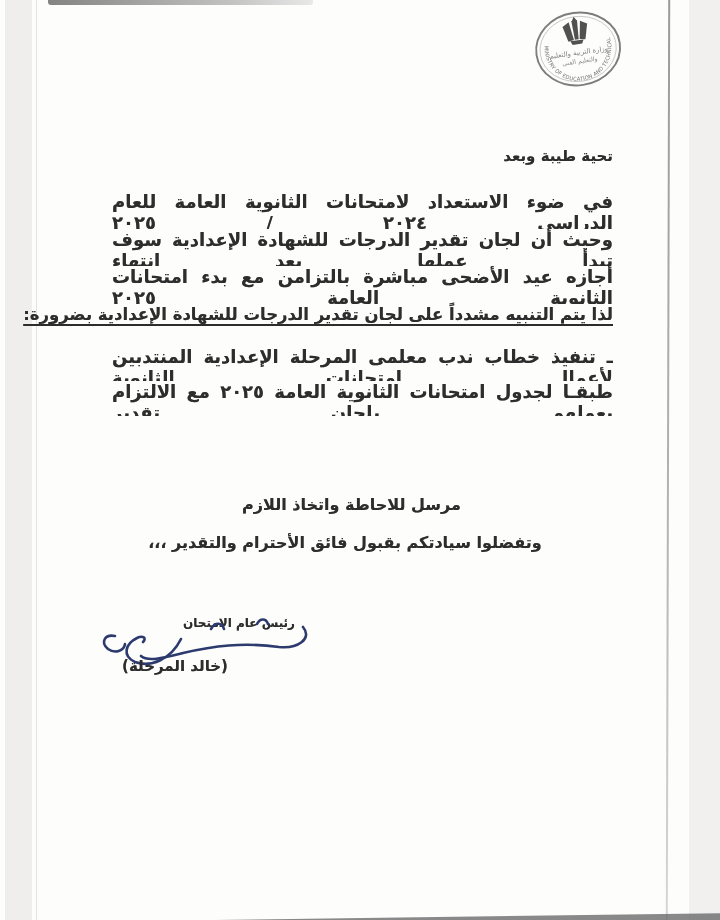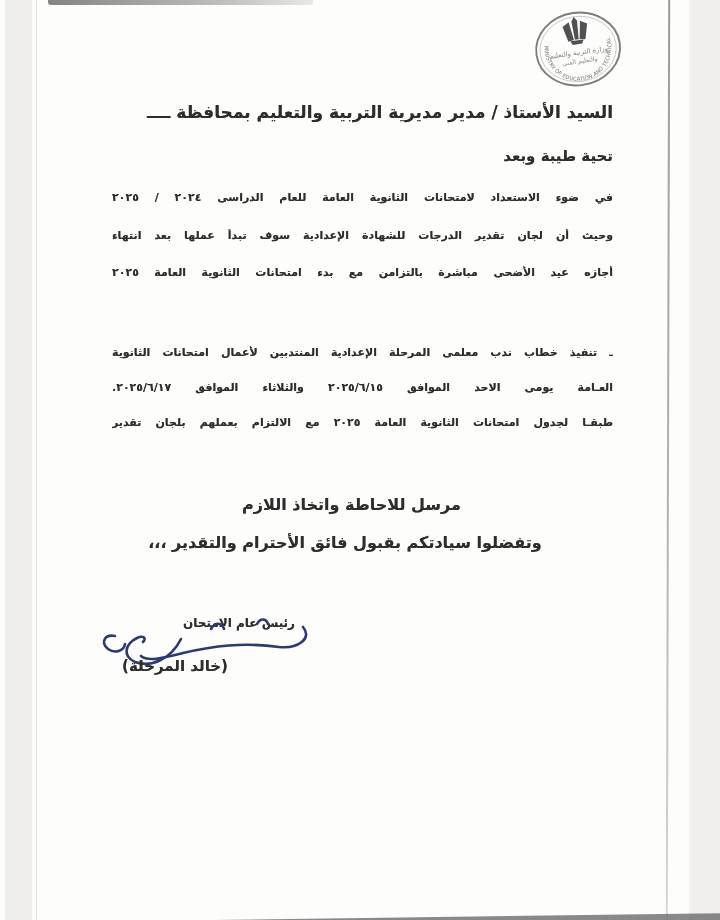"السيد الأستاذ / مدير مديرية" div.ar { html: <div>السيد الأستاذ / مدير مديرية التربية والتعليم بمحافظة ــــ</div> -> none }
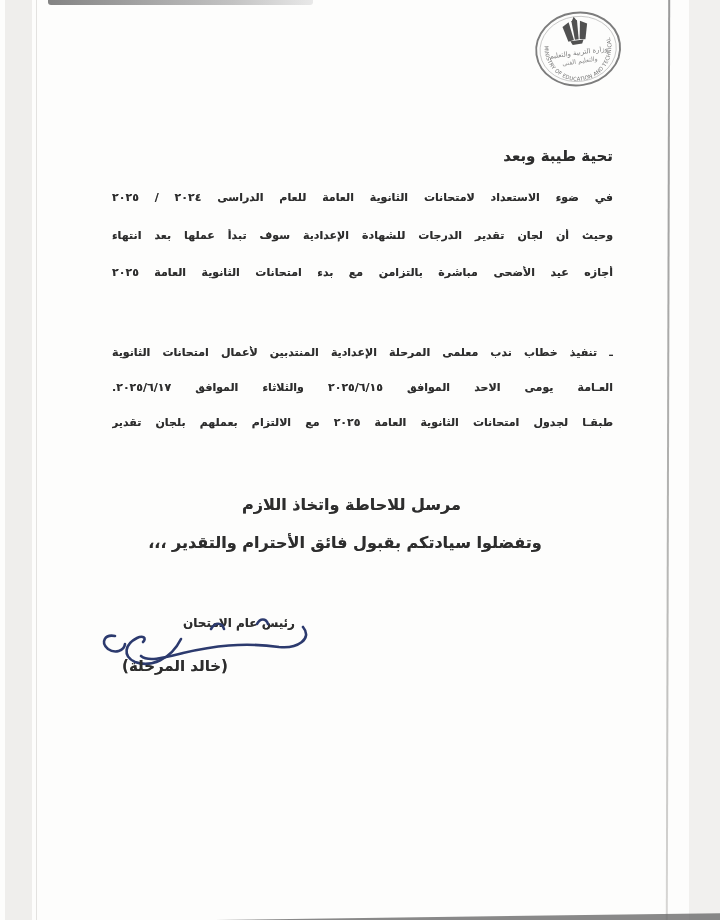"في ضوء الاستعداد لامتحانات الثانوية" .body-block { font-size: 11px -> 18px }
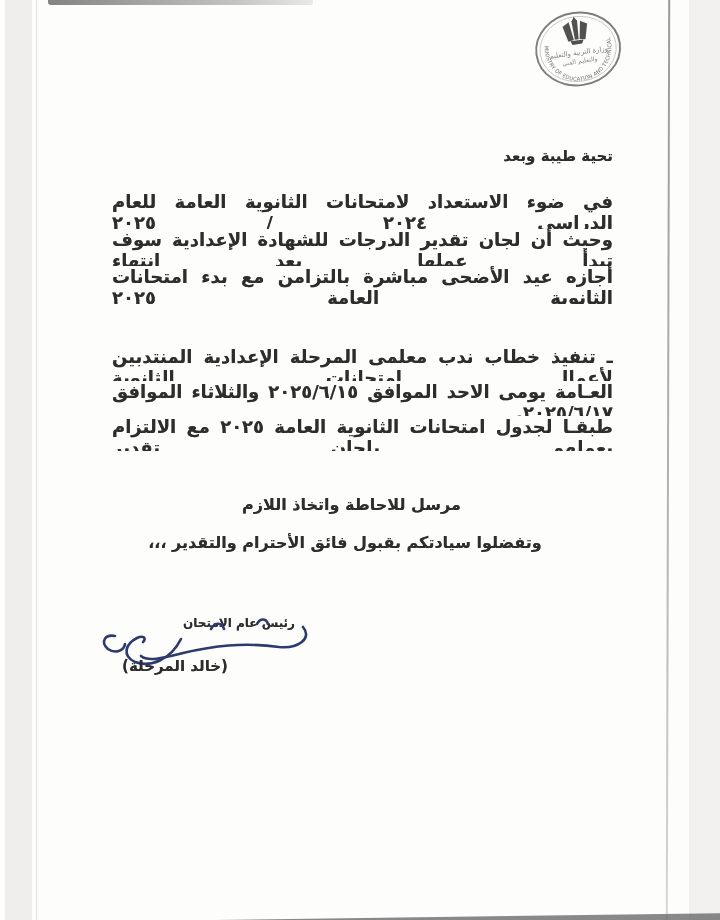"لذا يتم التنبيه مشدداً على" div.ar { html: none -> <div>لذا يتم التنبيه مشدداً على لجان تقدير الدرجات للشهادة الإعدادية بضرورة:</div> }
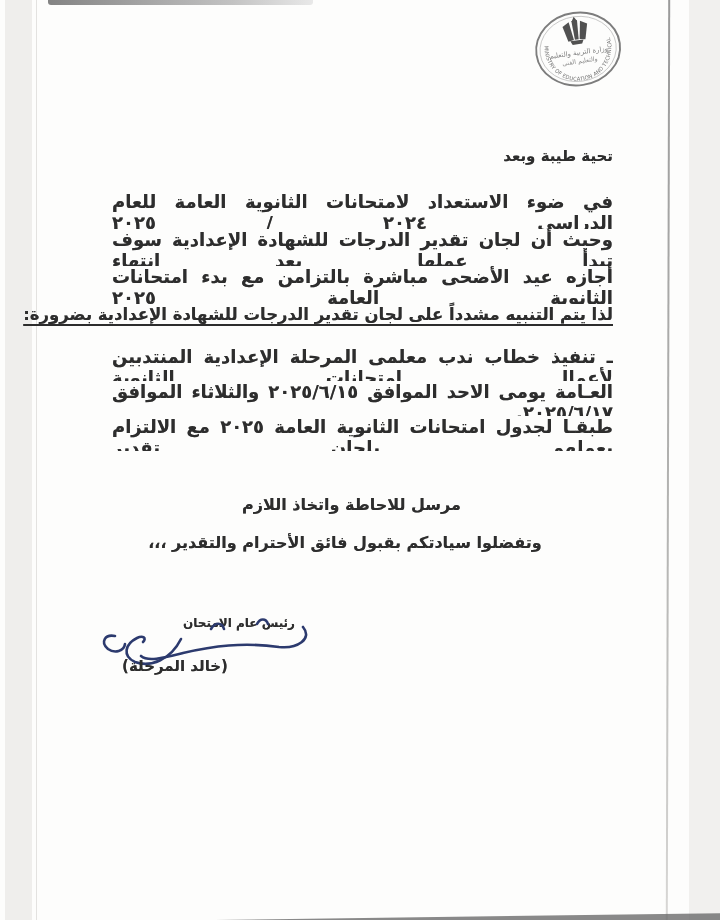"العـامة يومى الاحد الموافق ٢٠٢٥/٦/١٥" div.jline { html: <div>العـامة يومى الاحد الموافق ٢٠٢٥/٦/١٥ والثلاثاء الموافق ٢٠٢٥/٦/١٧.</div> -> none }
